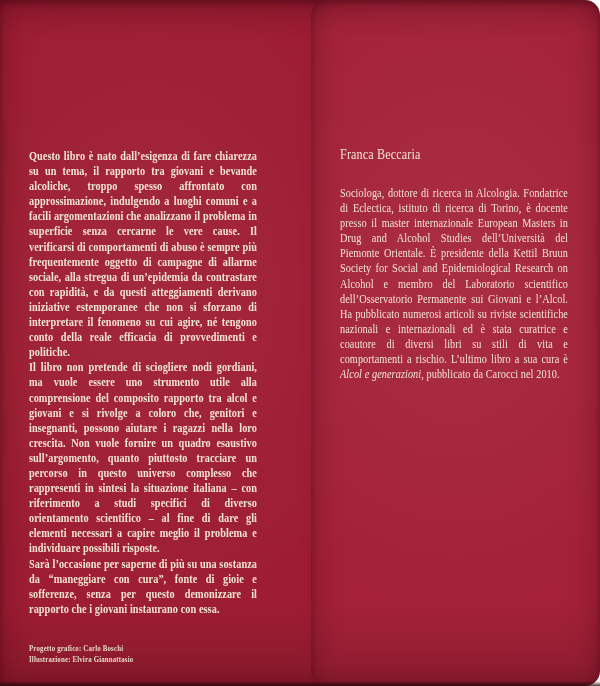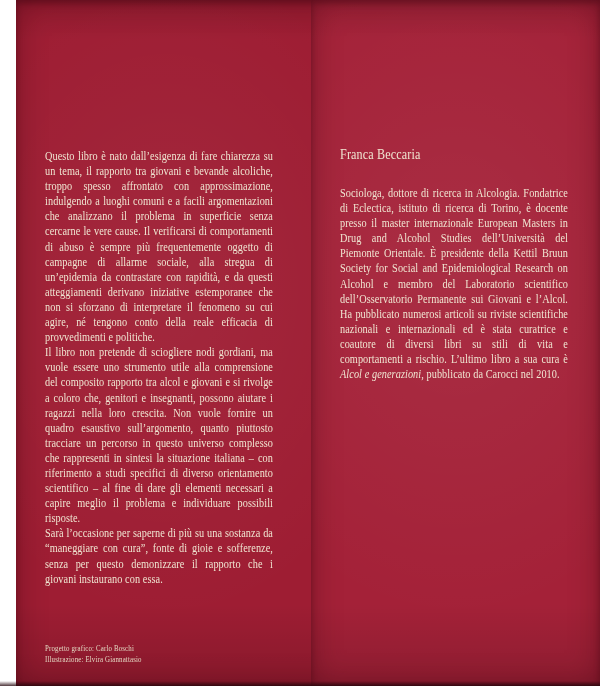"Questo libro è nato dall’esigenza" .panel.left { font-weight: none -> bold; left: 16px -> 0 }
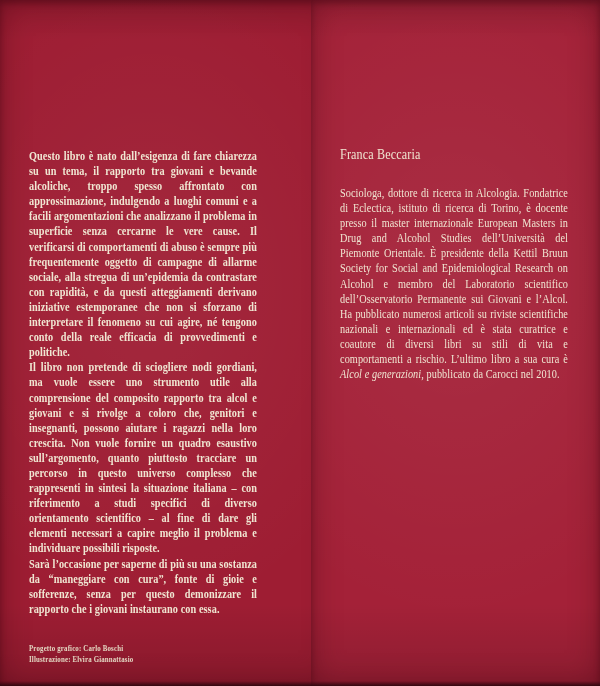"Franca Beccaria" .panel.right { border-radius: none -> 15px }
